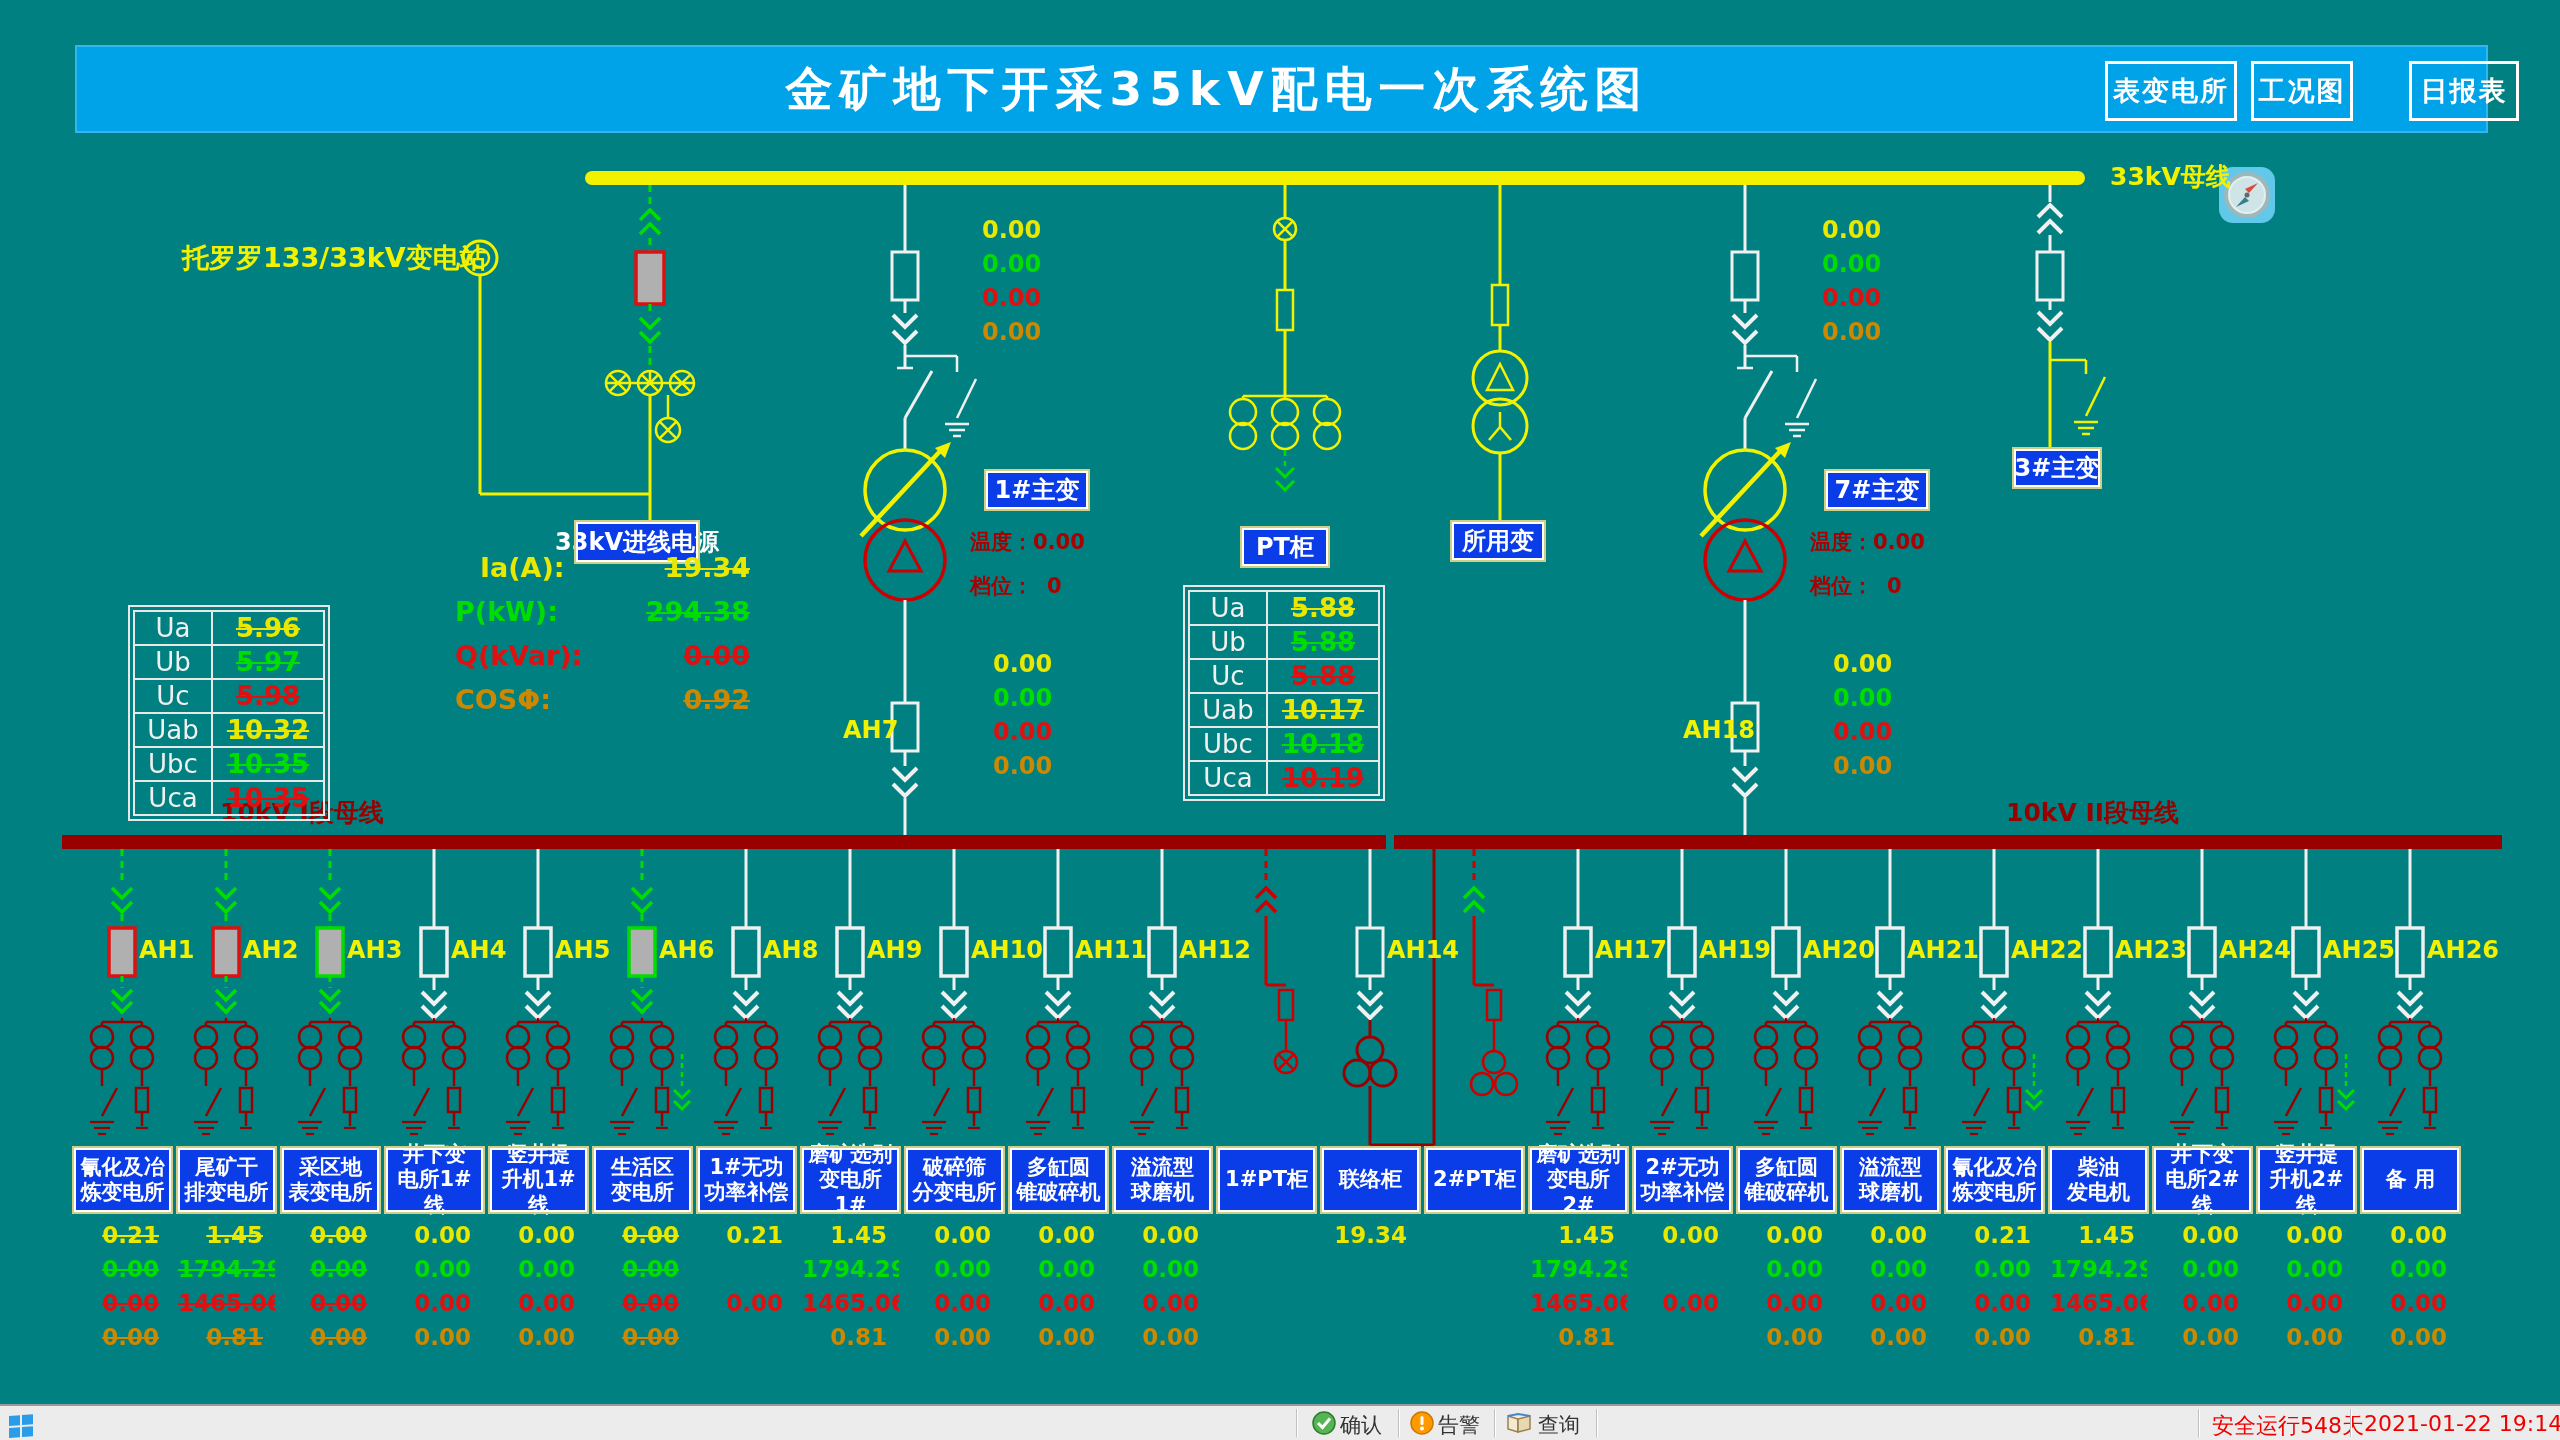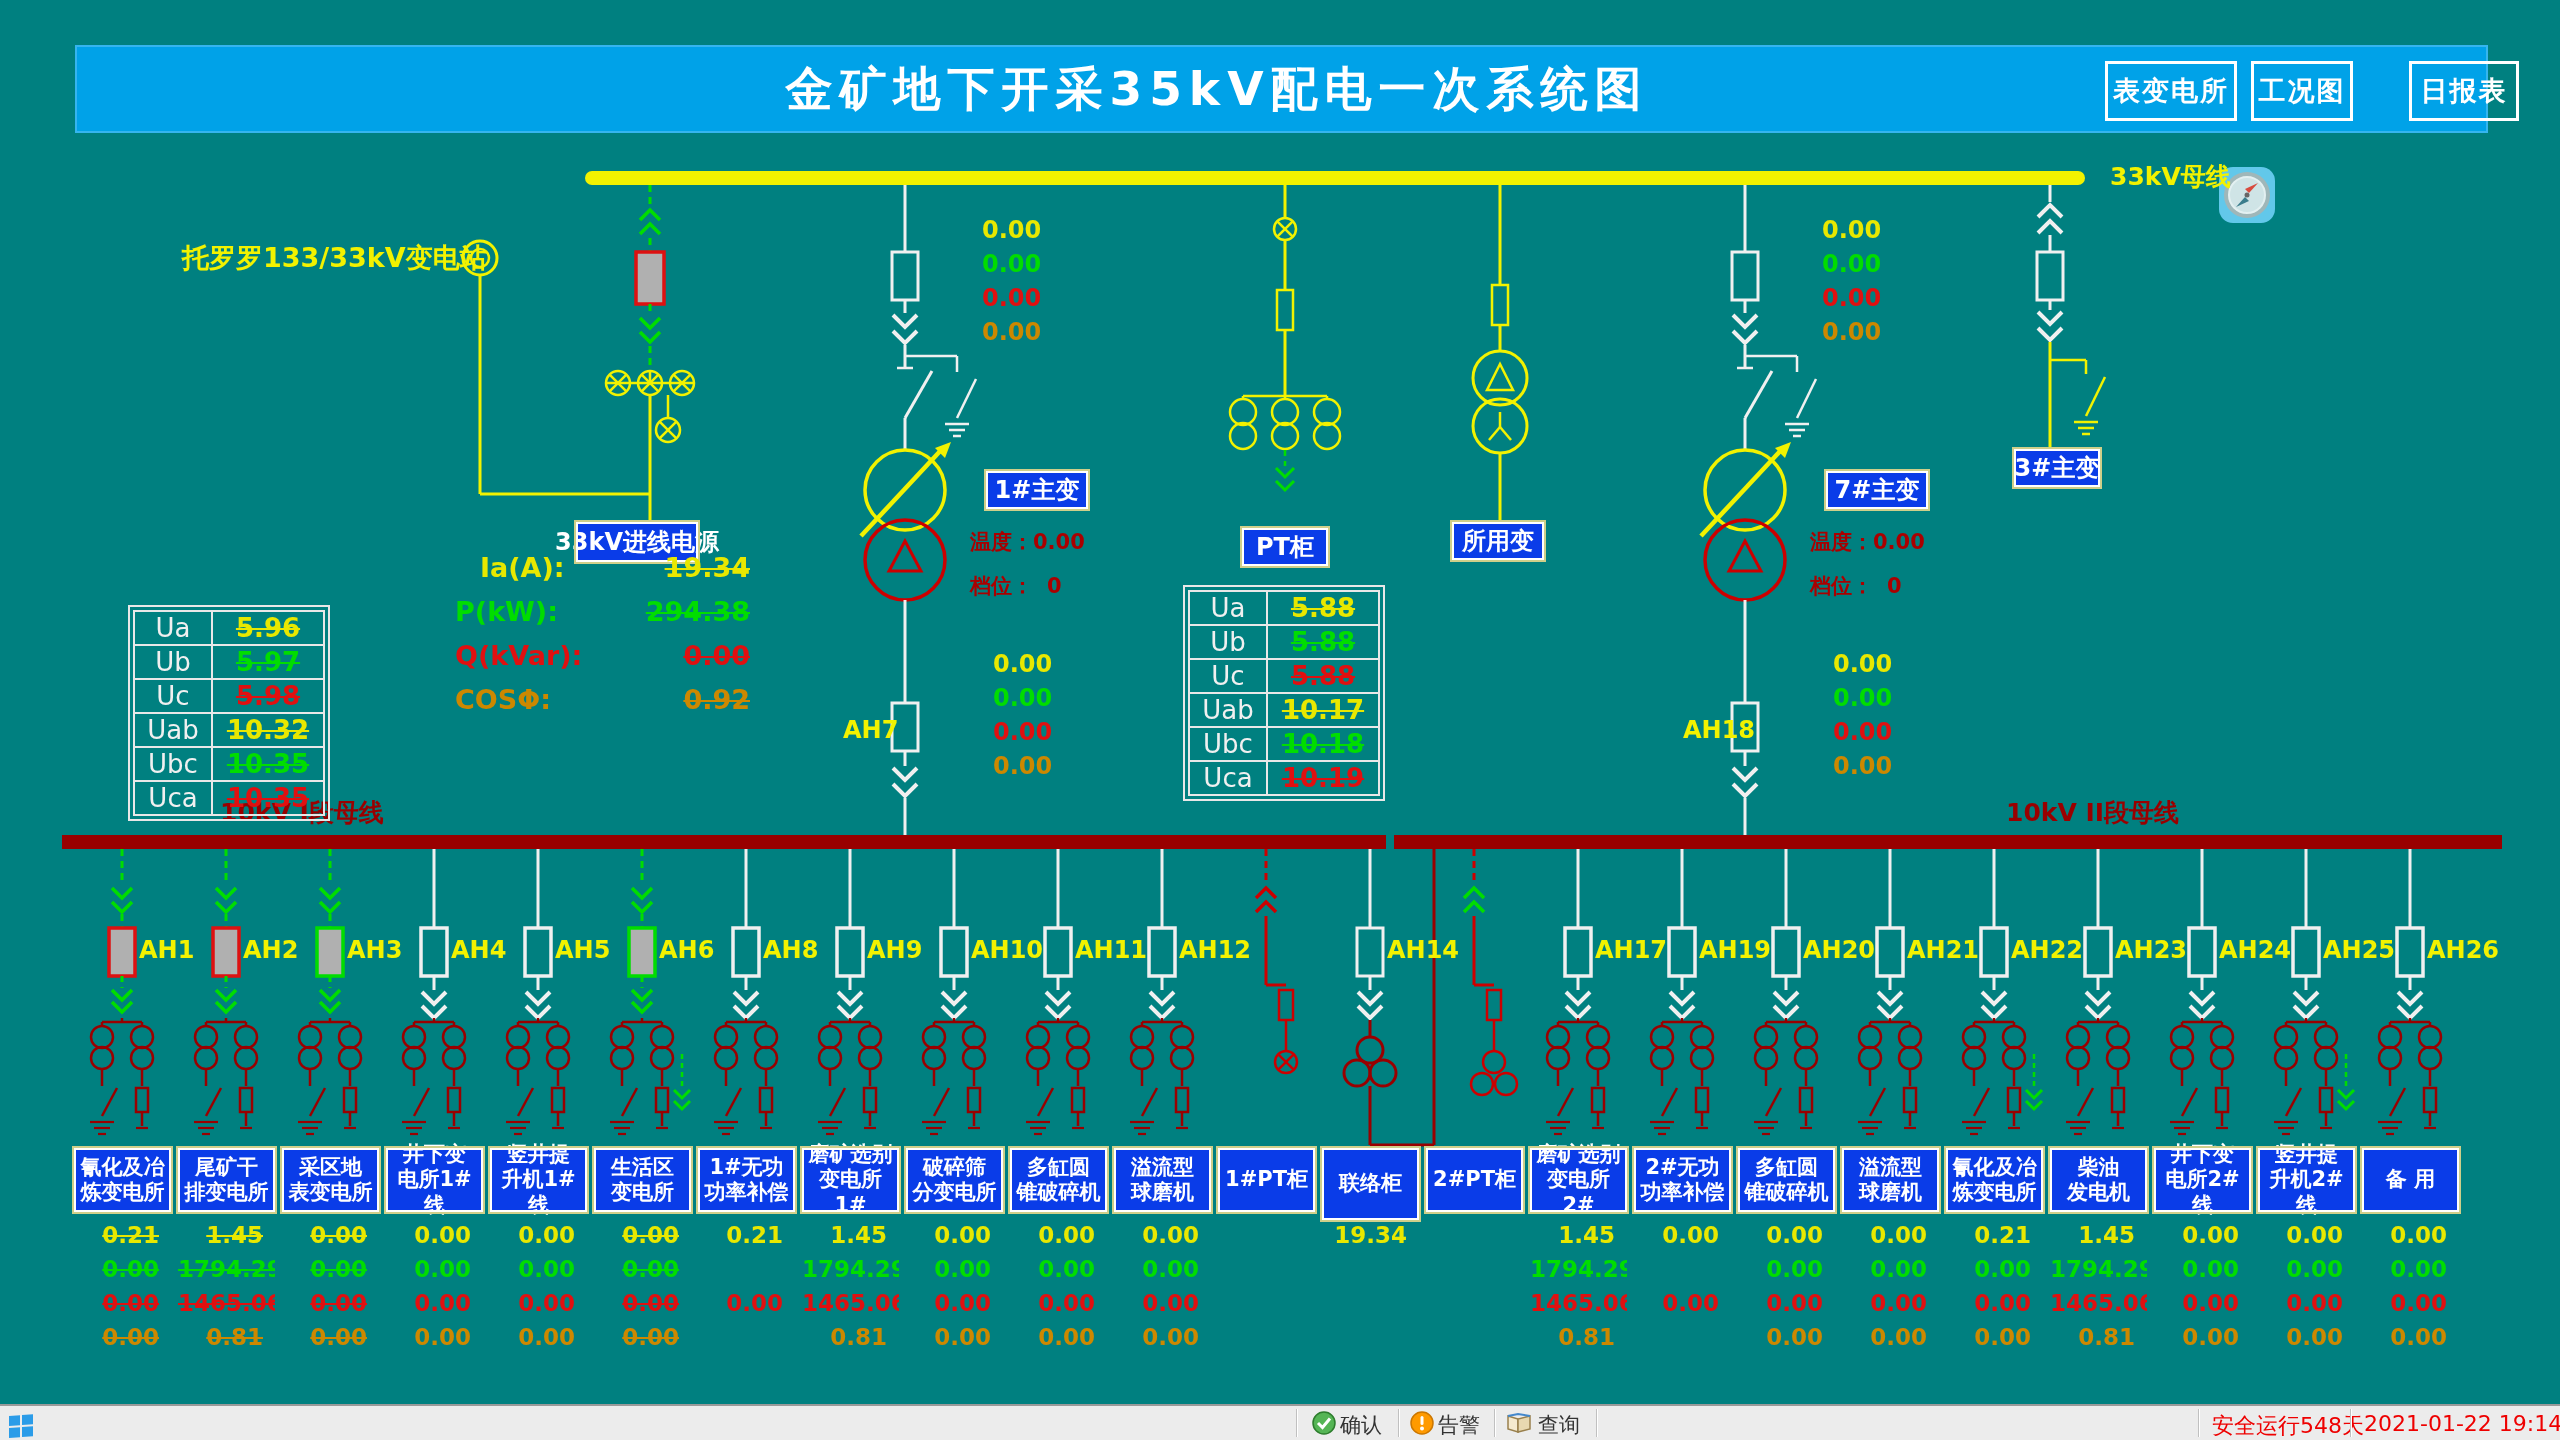"联络柜" div.fdlab { height: 72px -> 64px }
